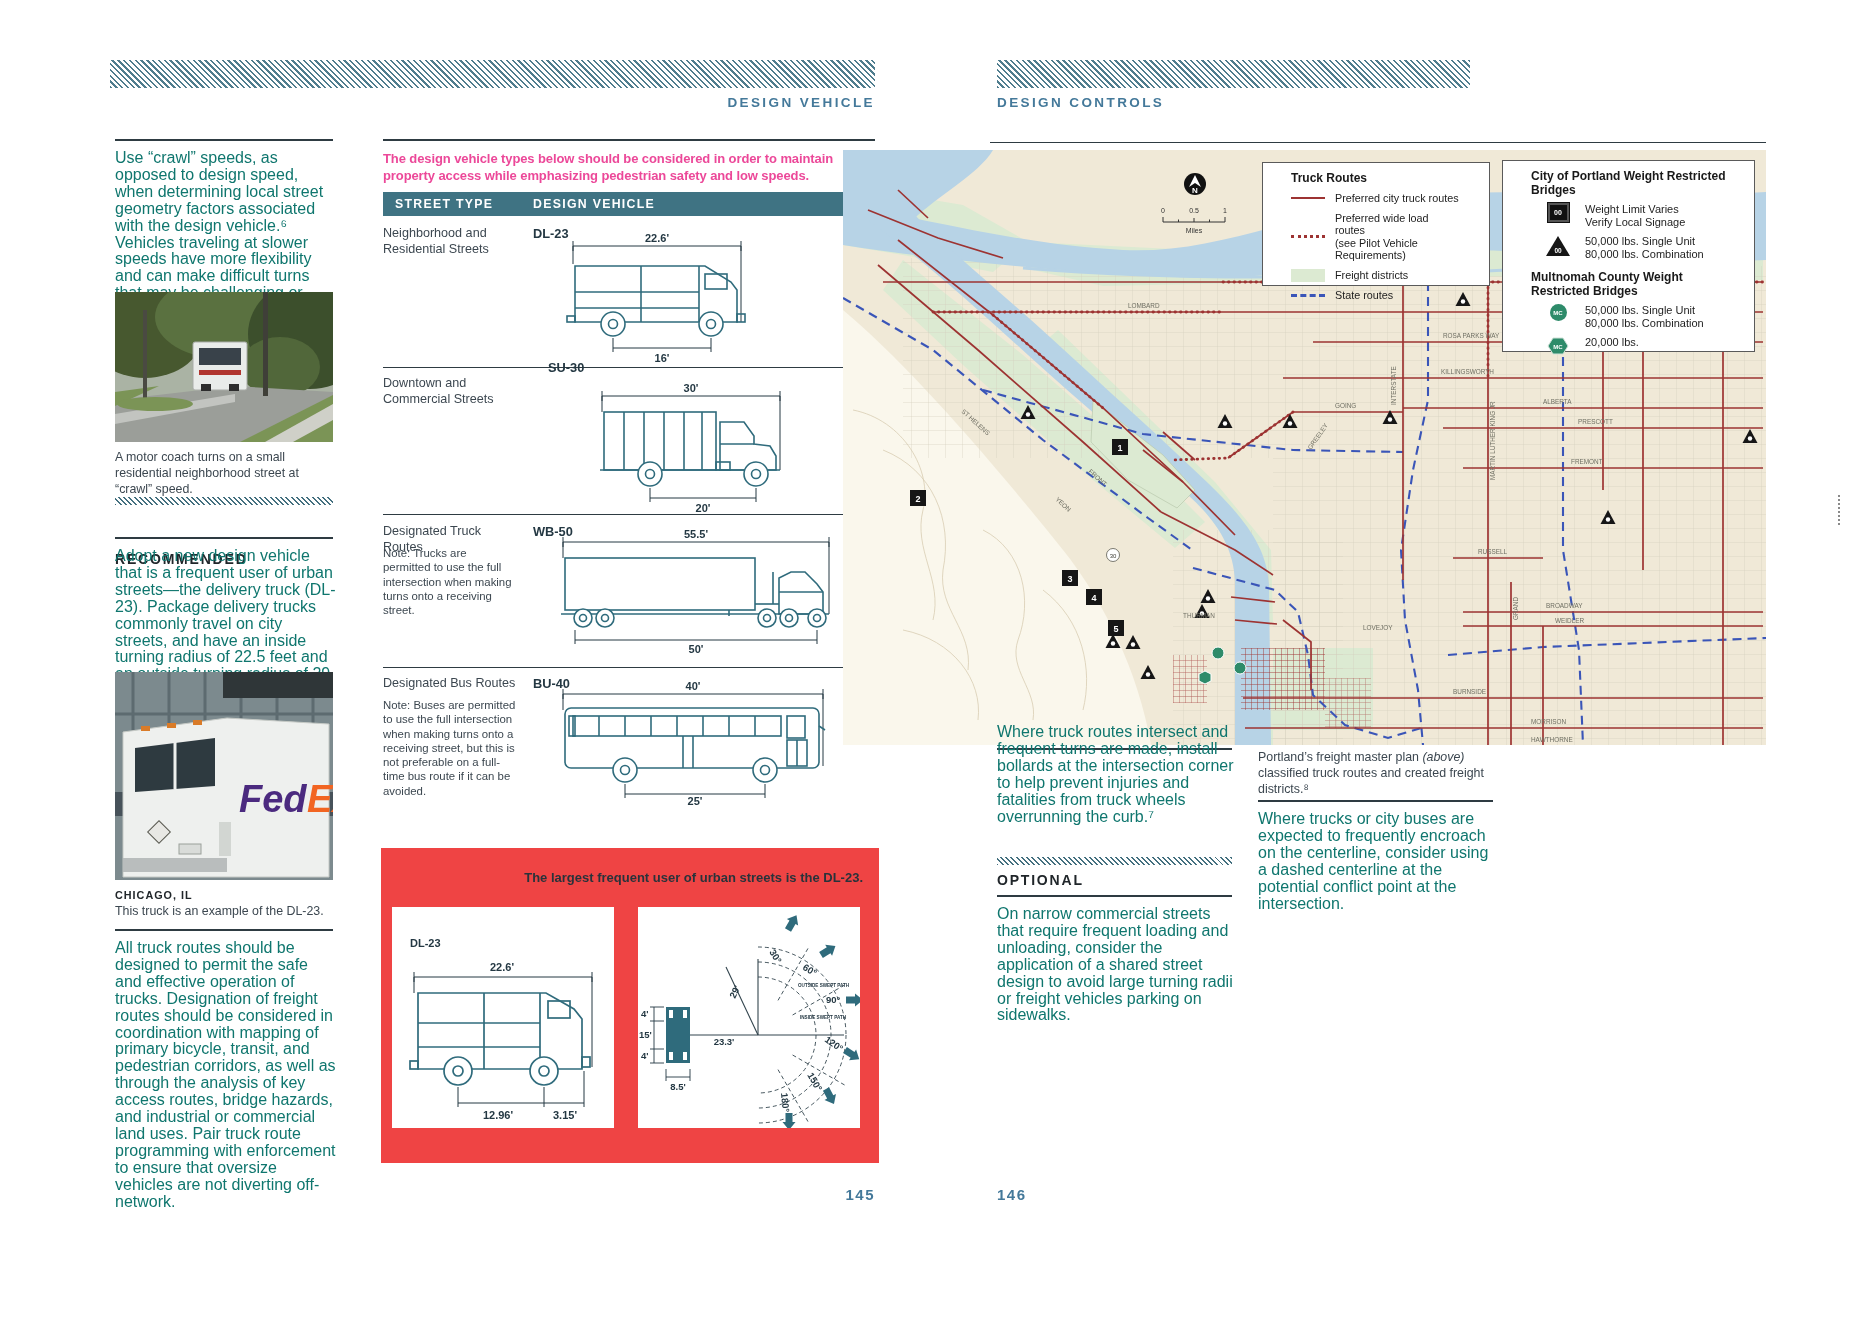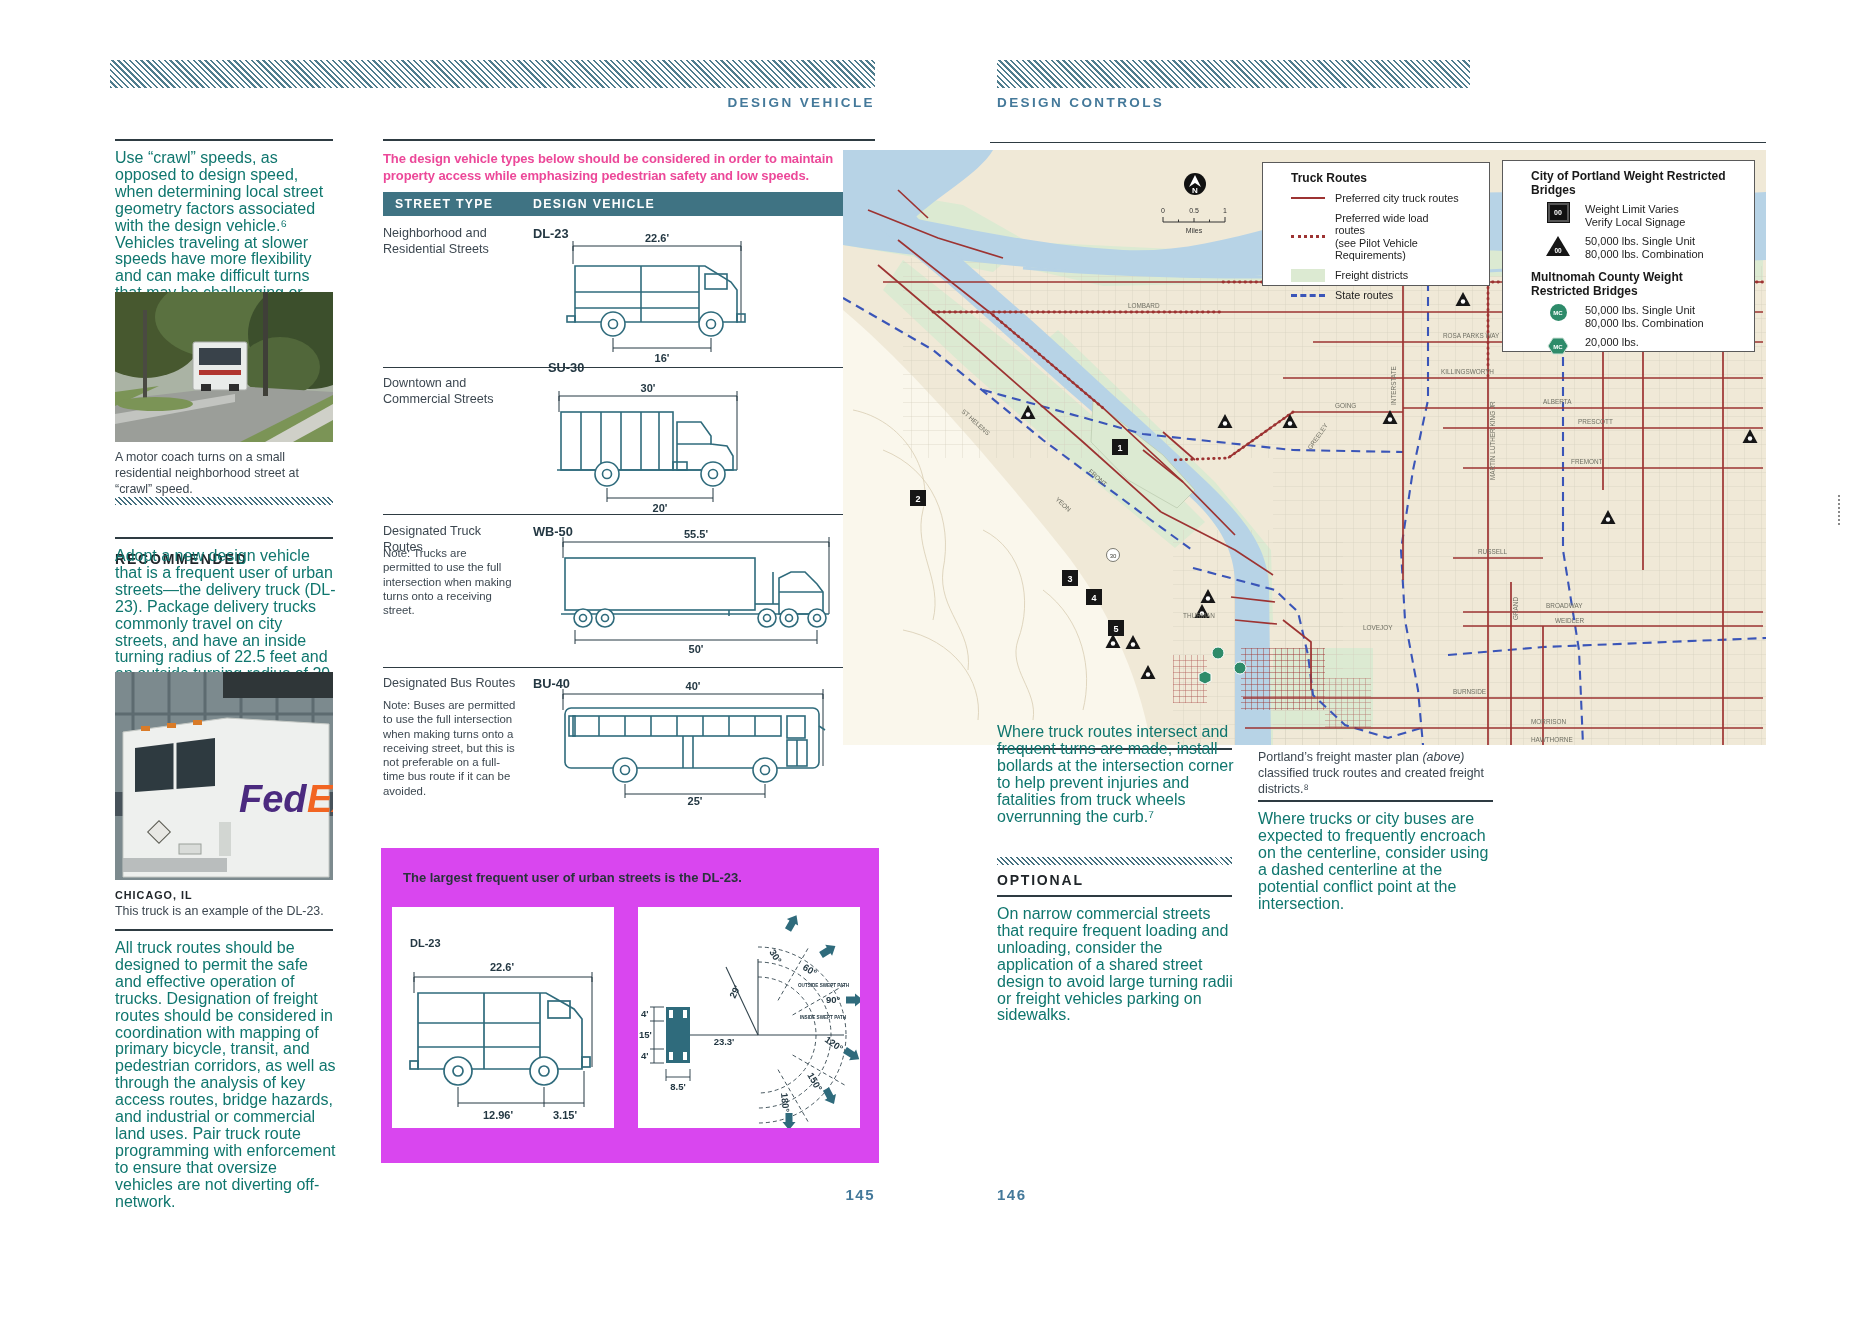"30'" div.abs { left: 521px -> 564px }
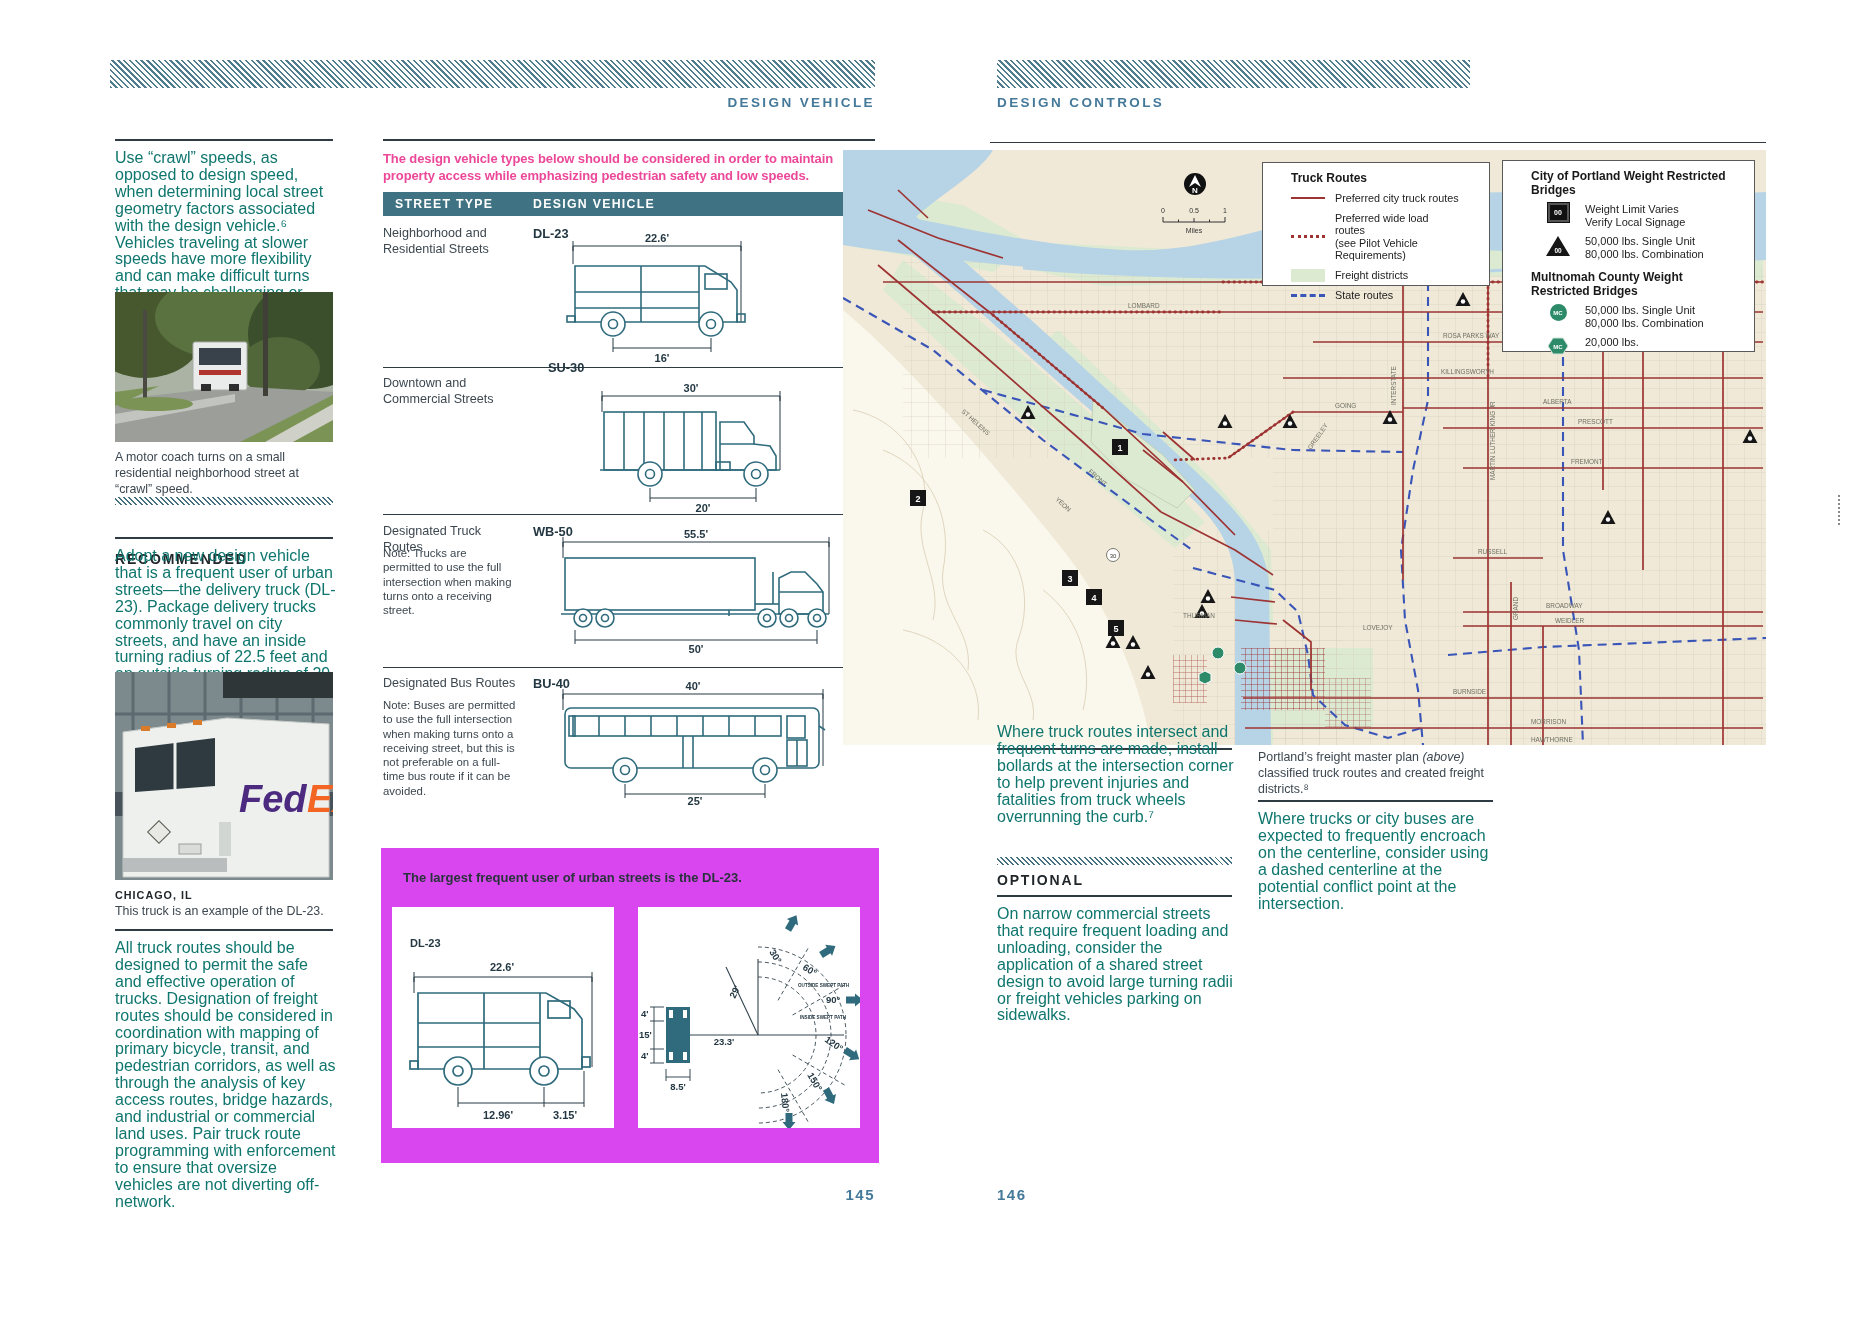"The largest frequent user of" .beige { background: #d946ef -> #ef4444; text-align: none -> right }
